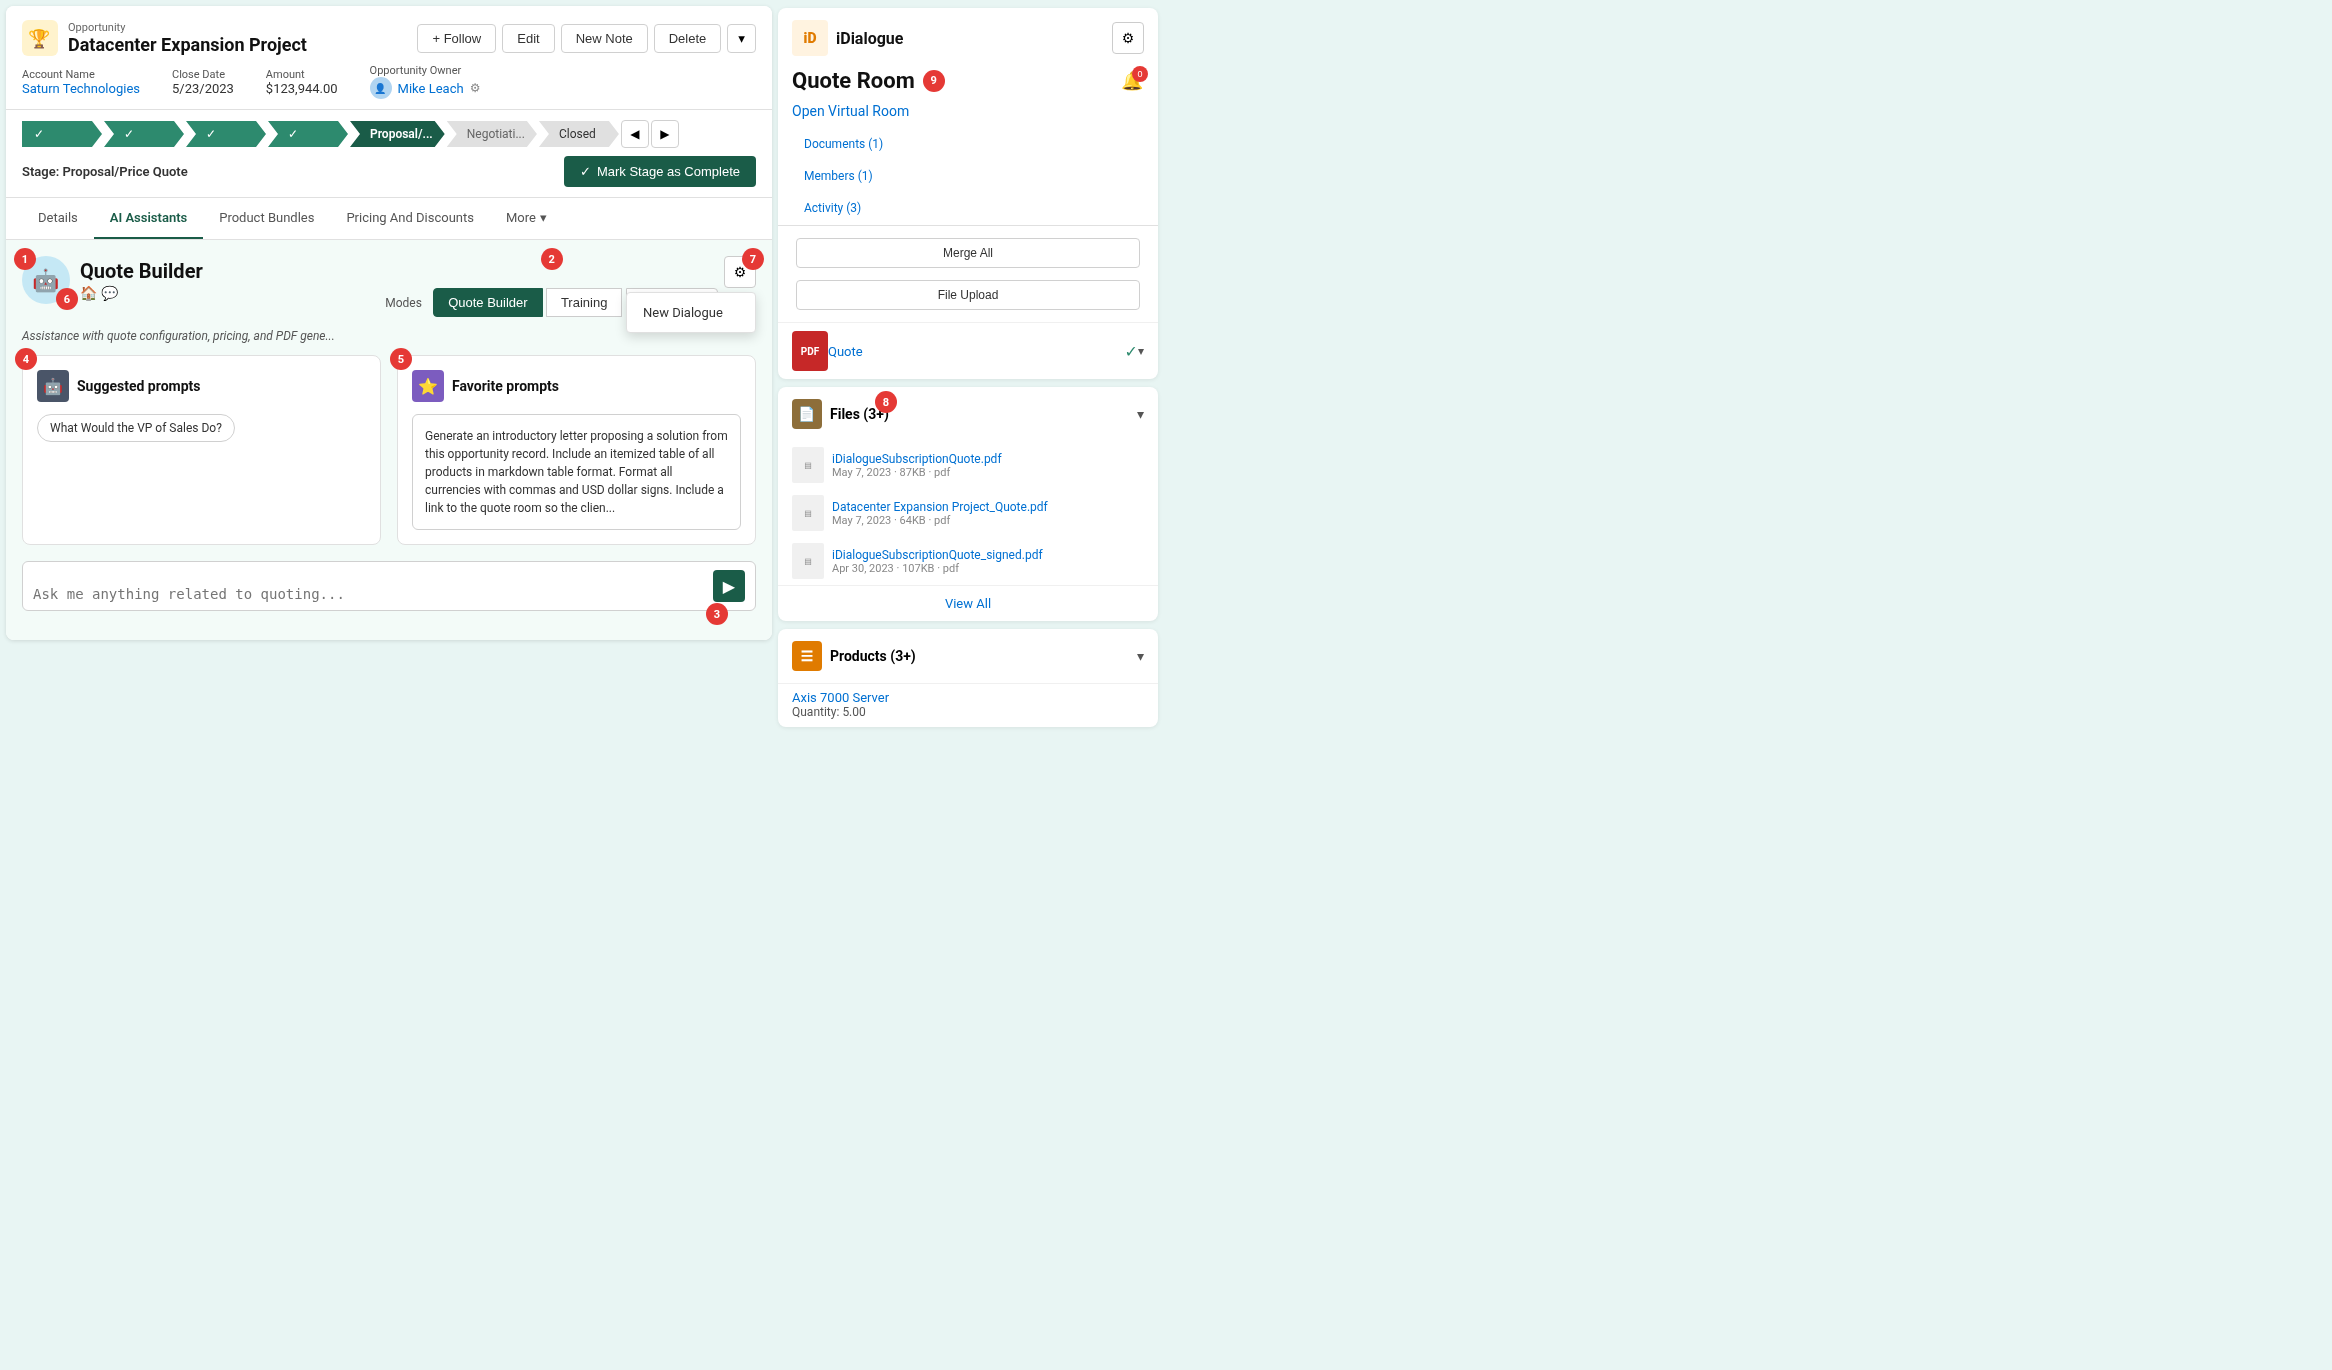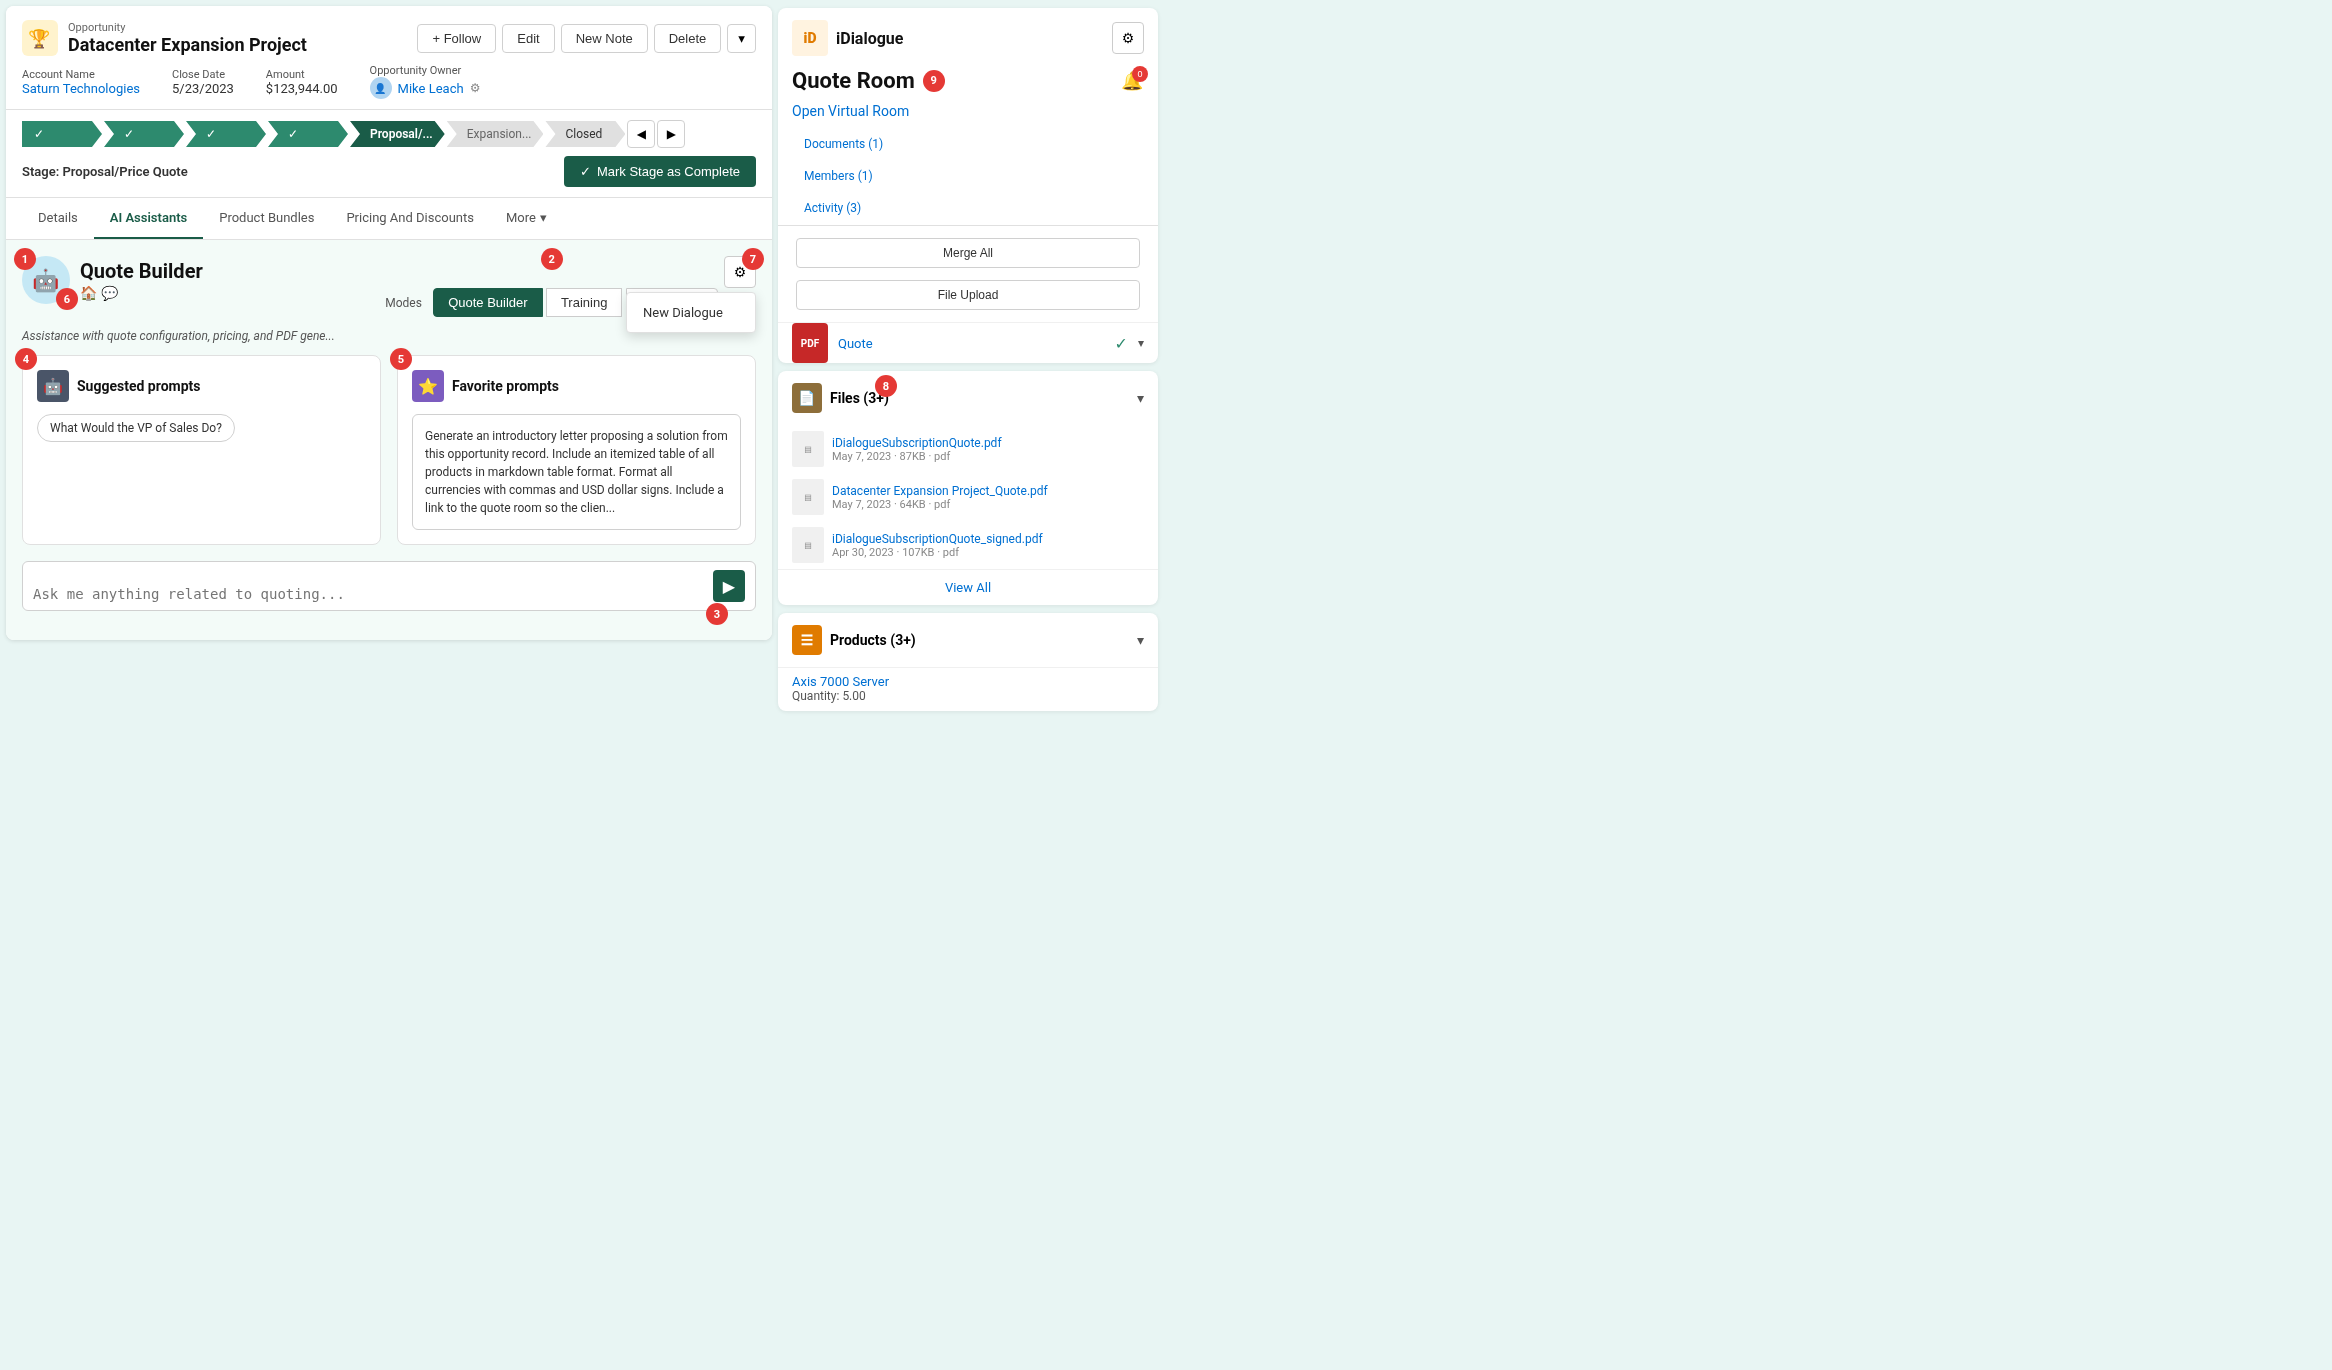"Expansion..." div.chevron-item { text: Expansion -> Negotiati }
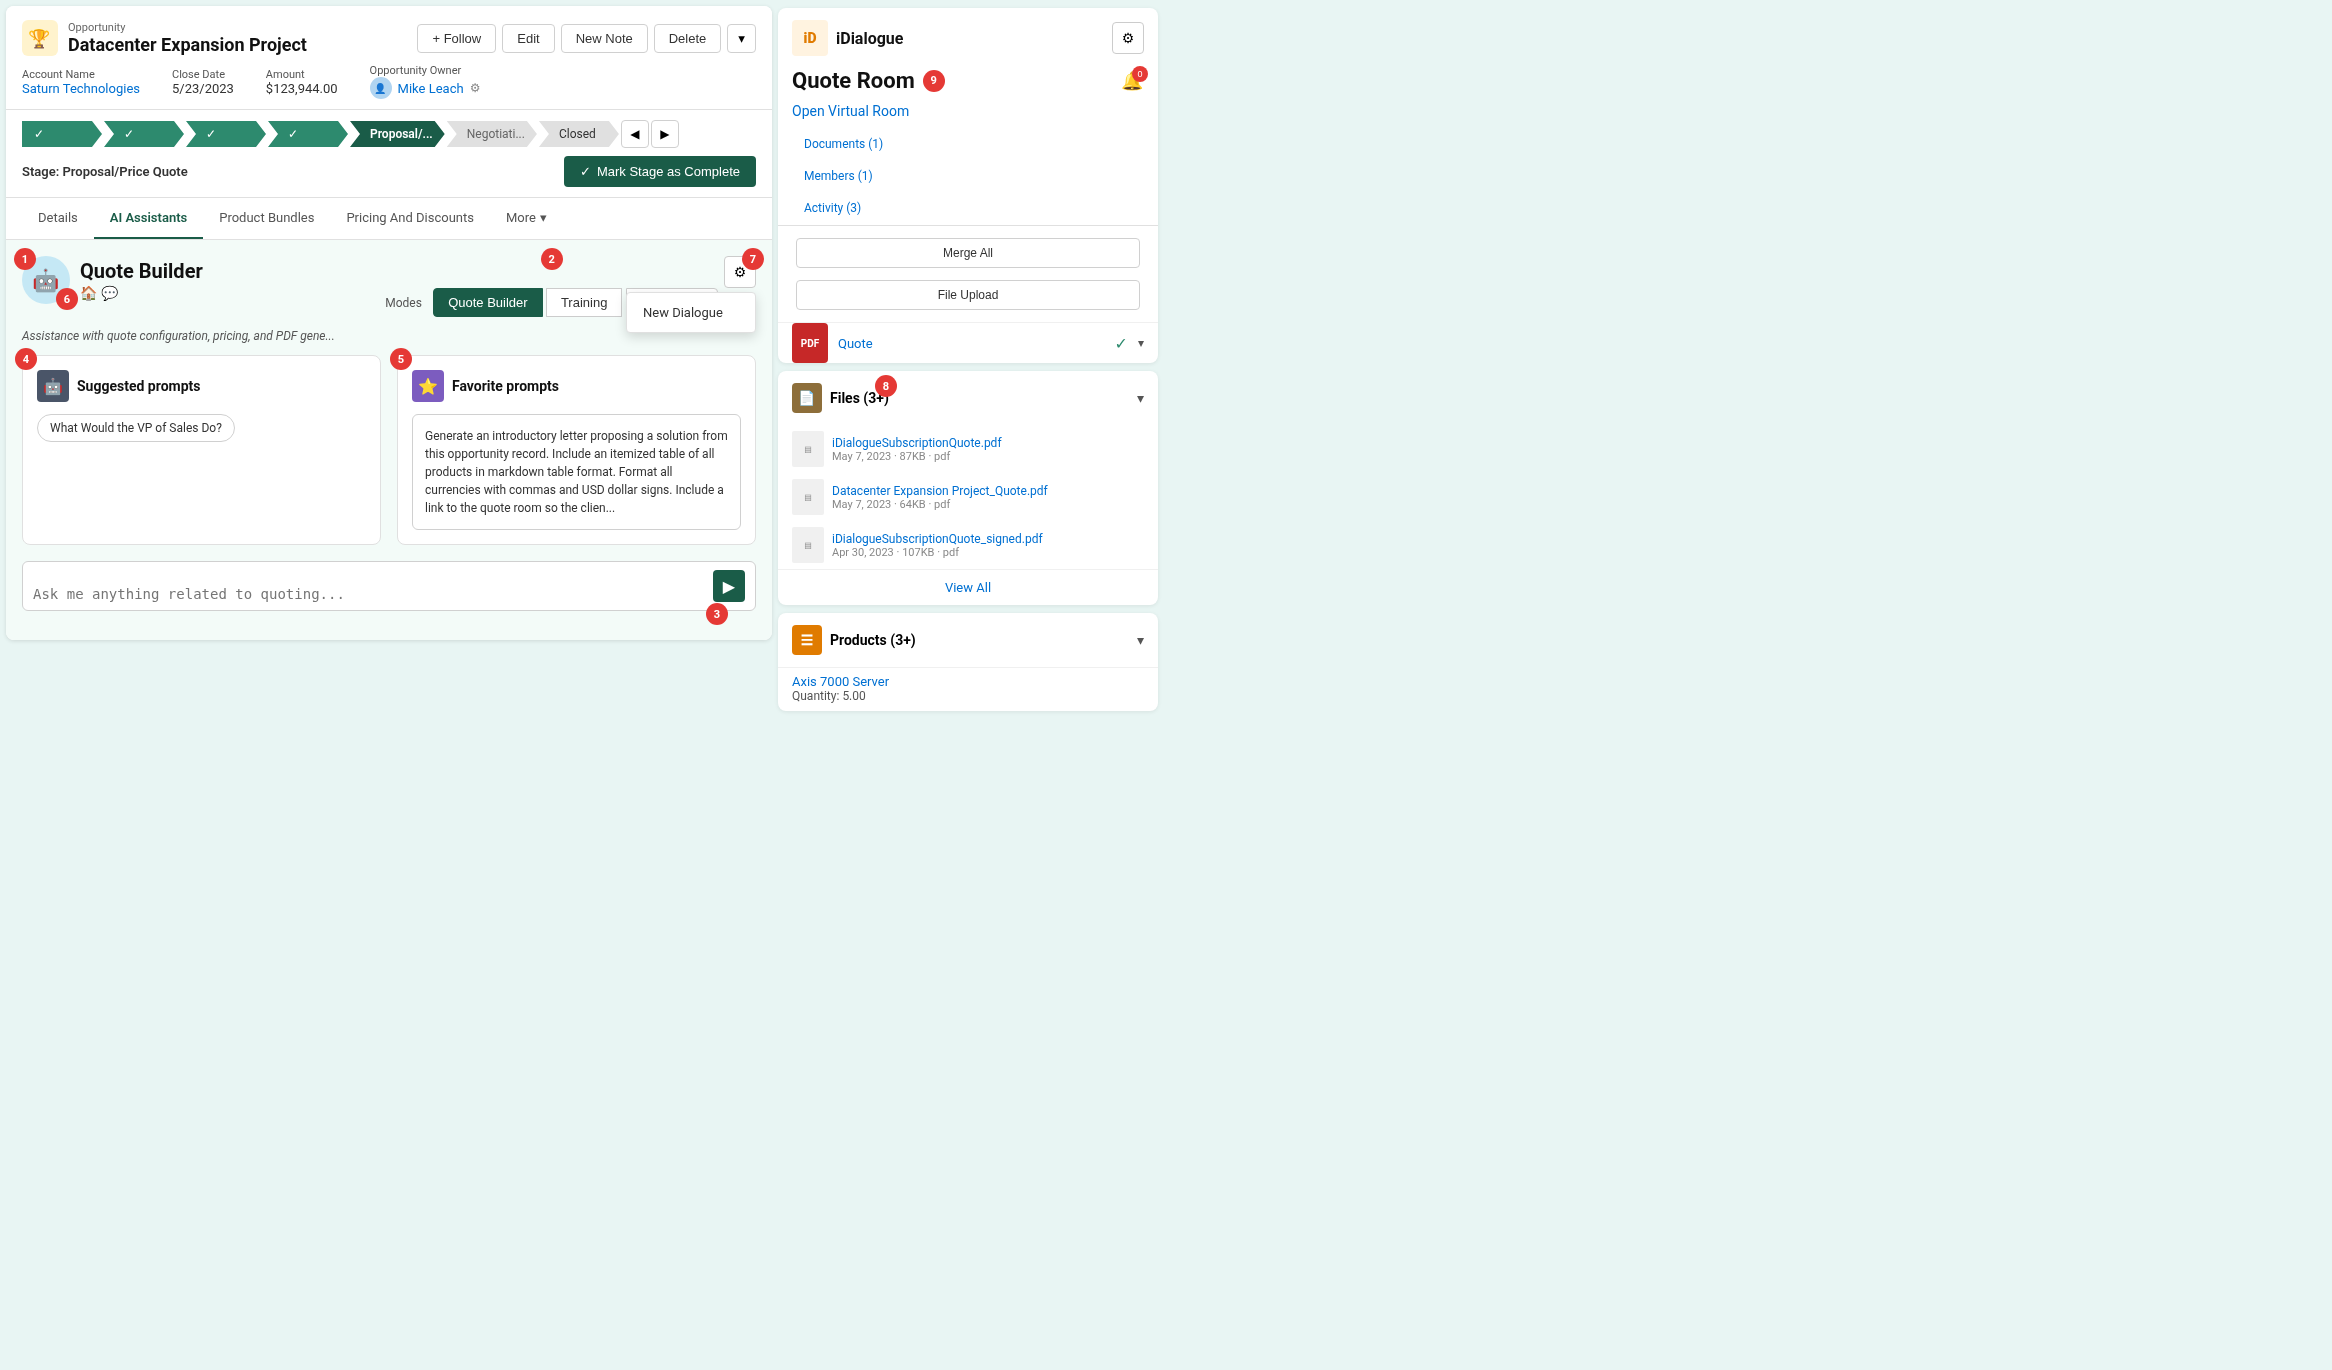"PDF" .file-row { gap: 10px -> none; padding: 0 14px -> 8px 14px }
